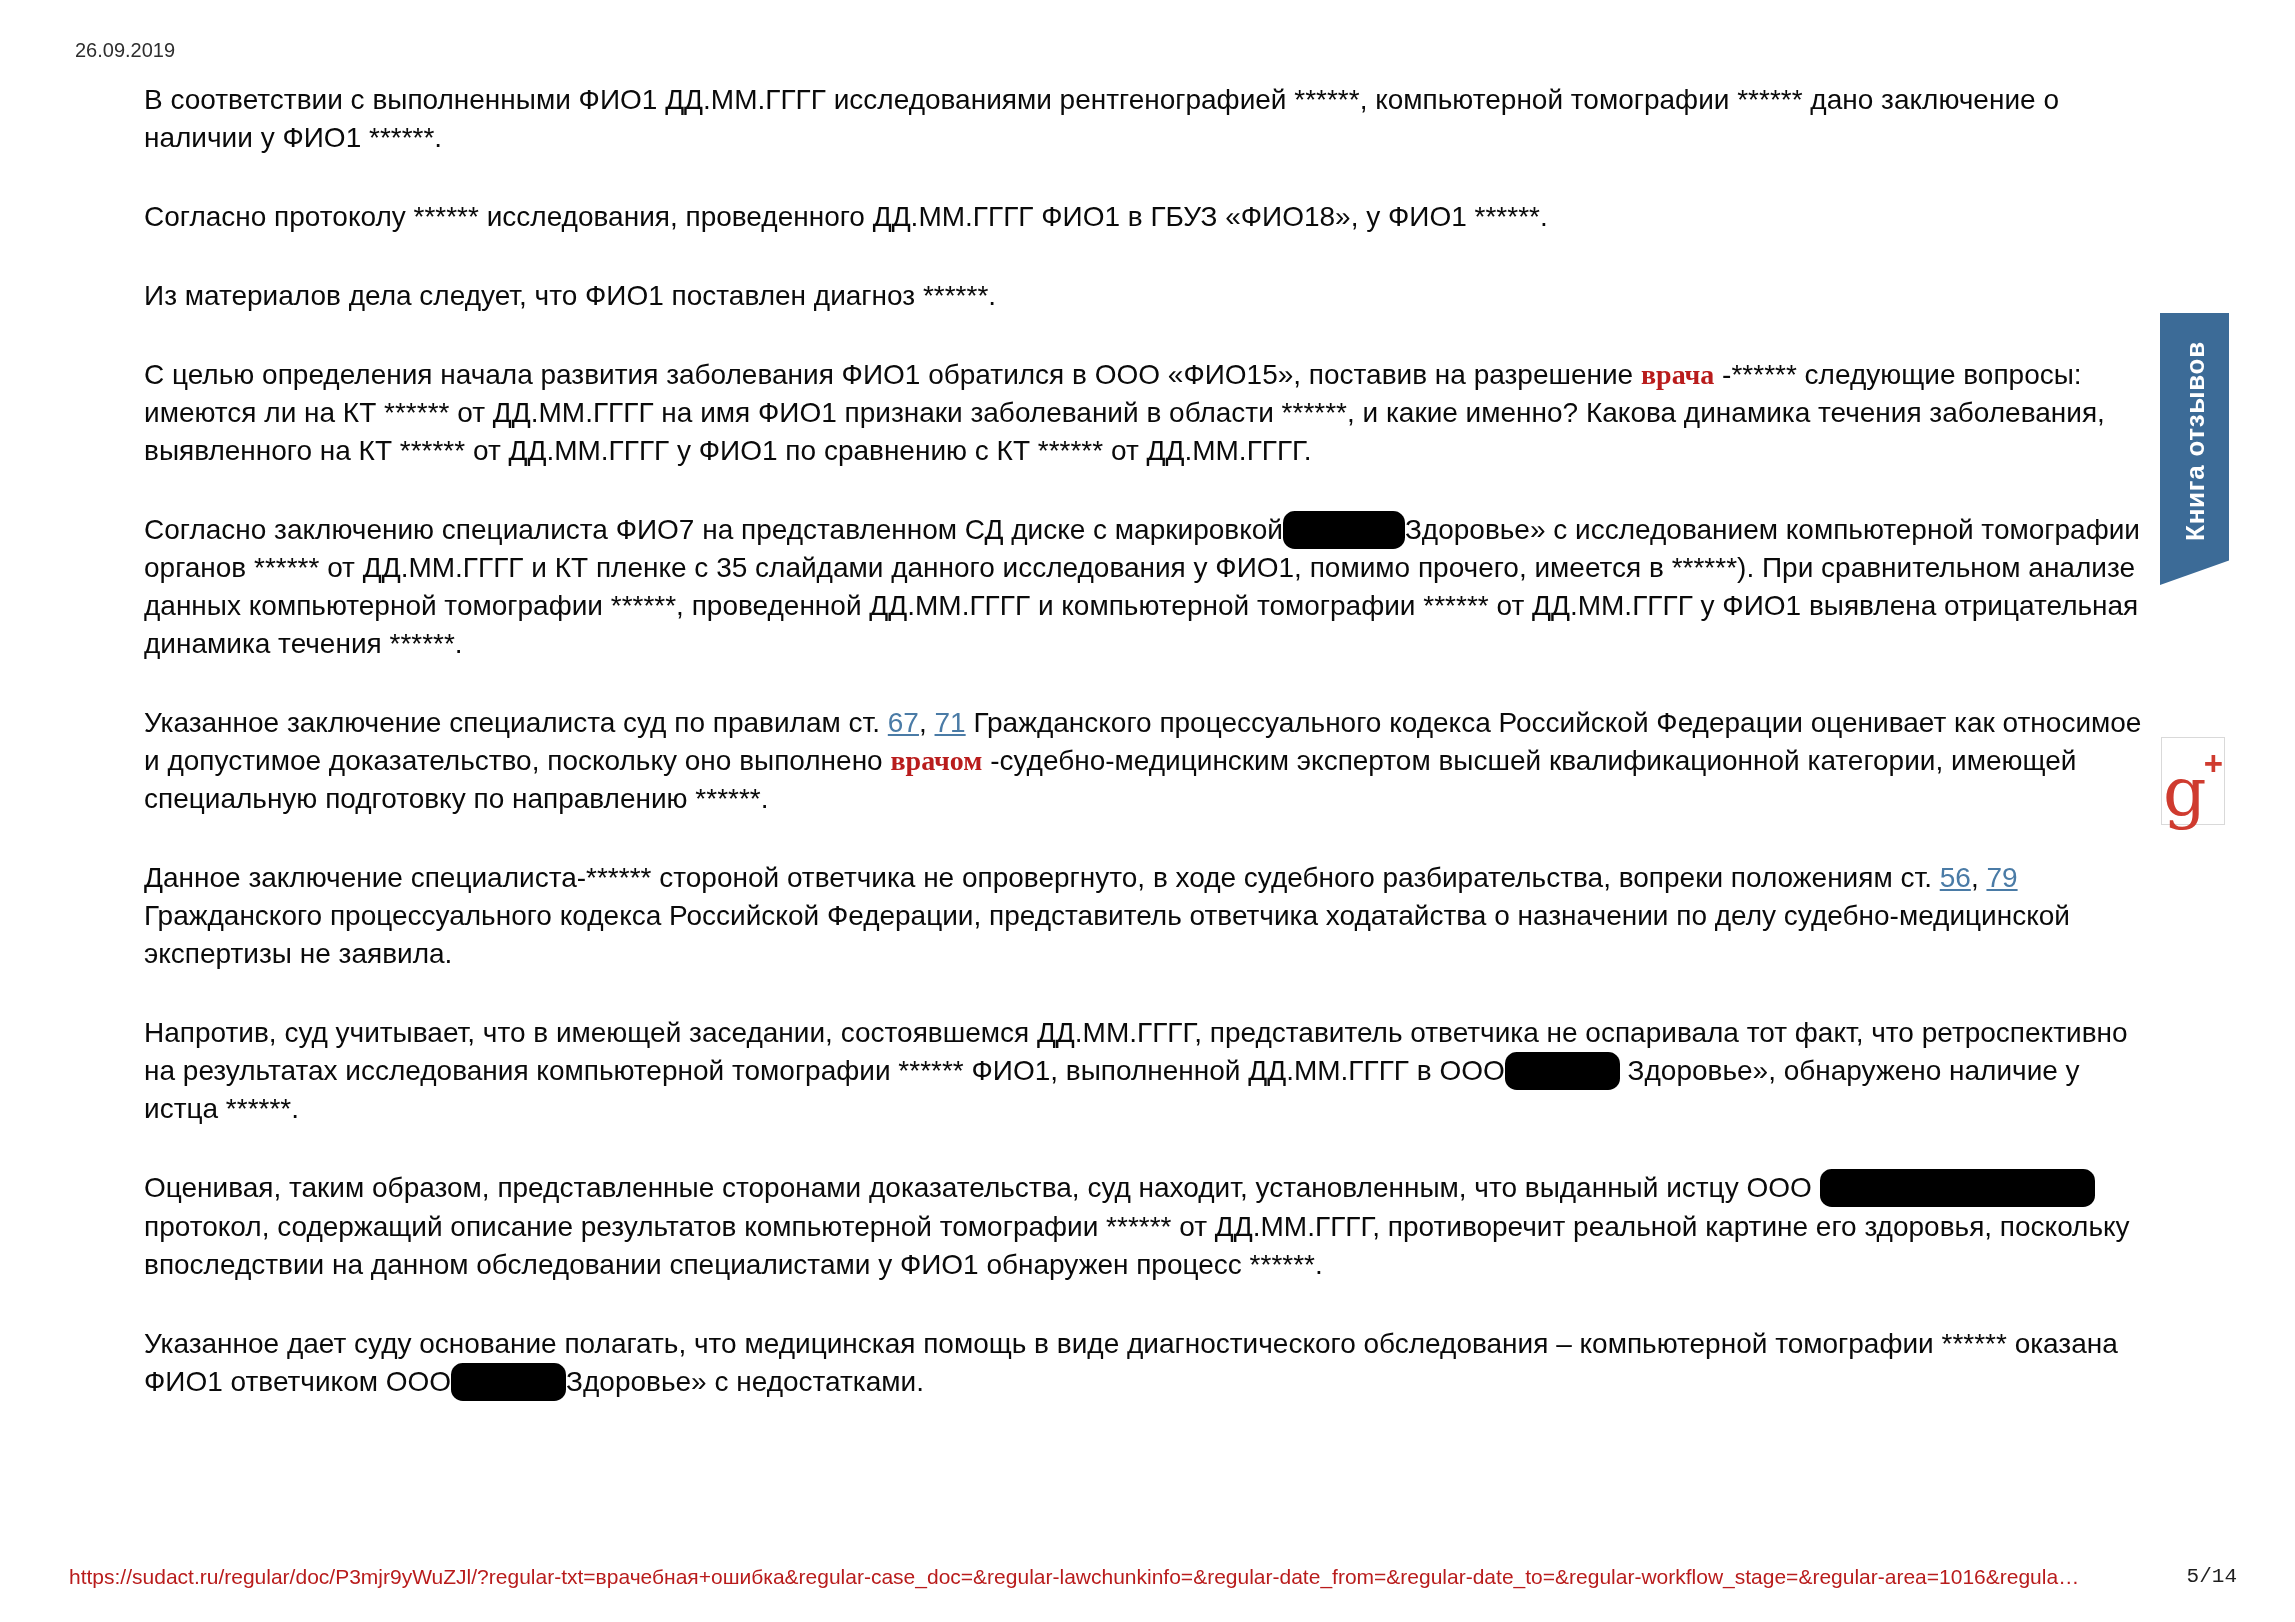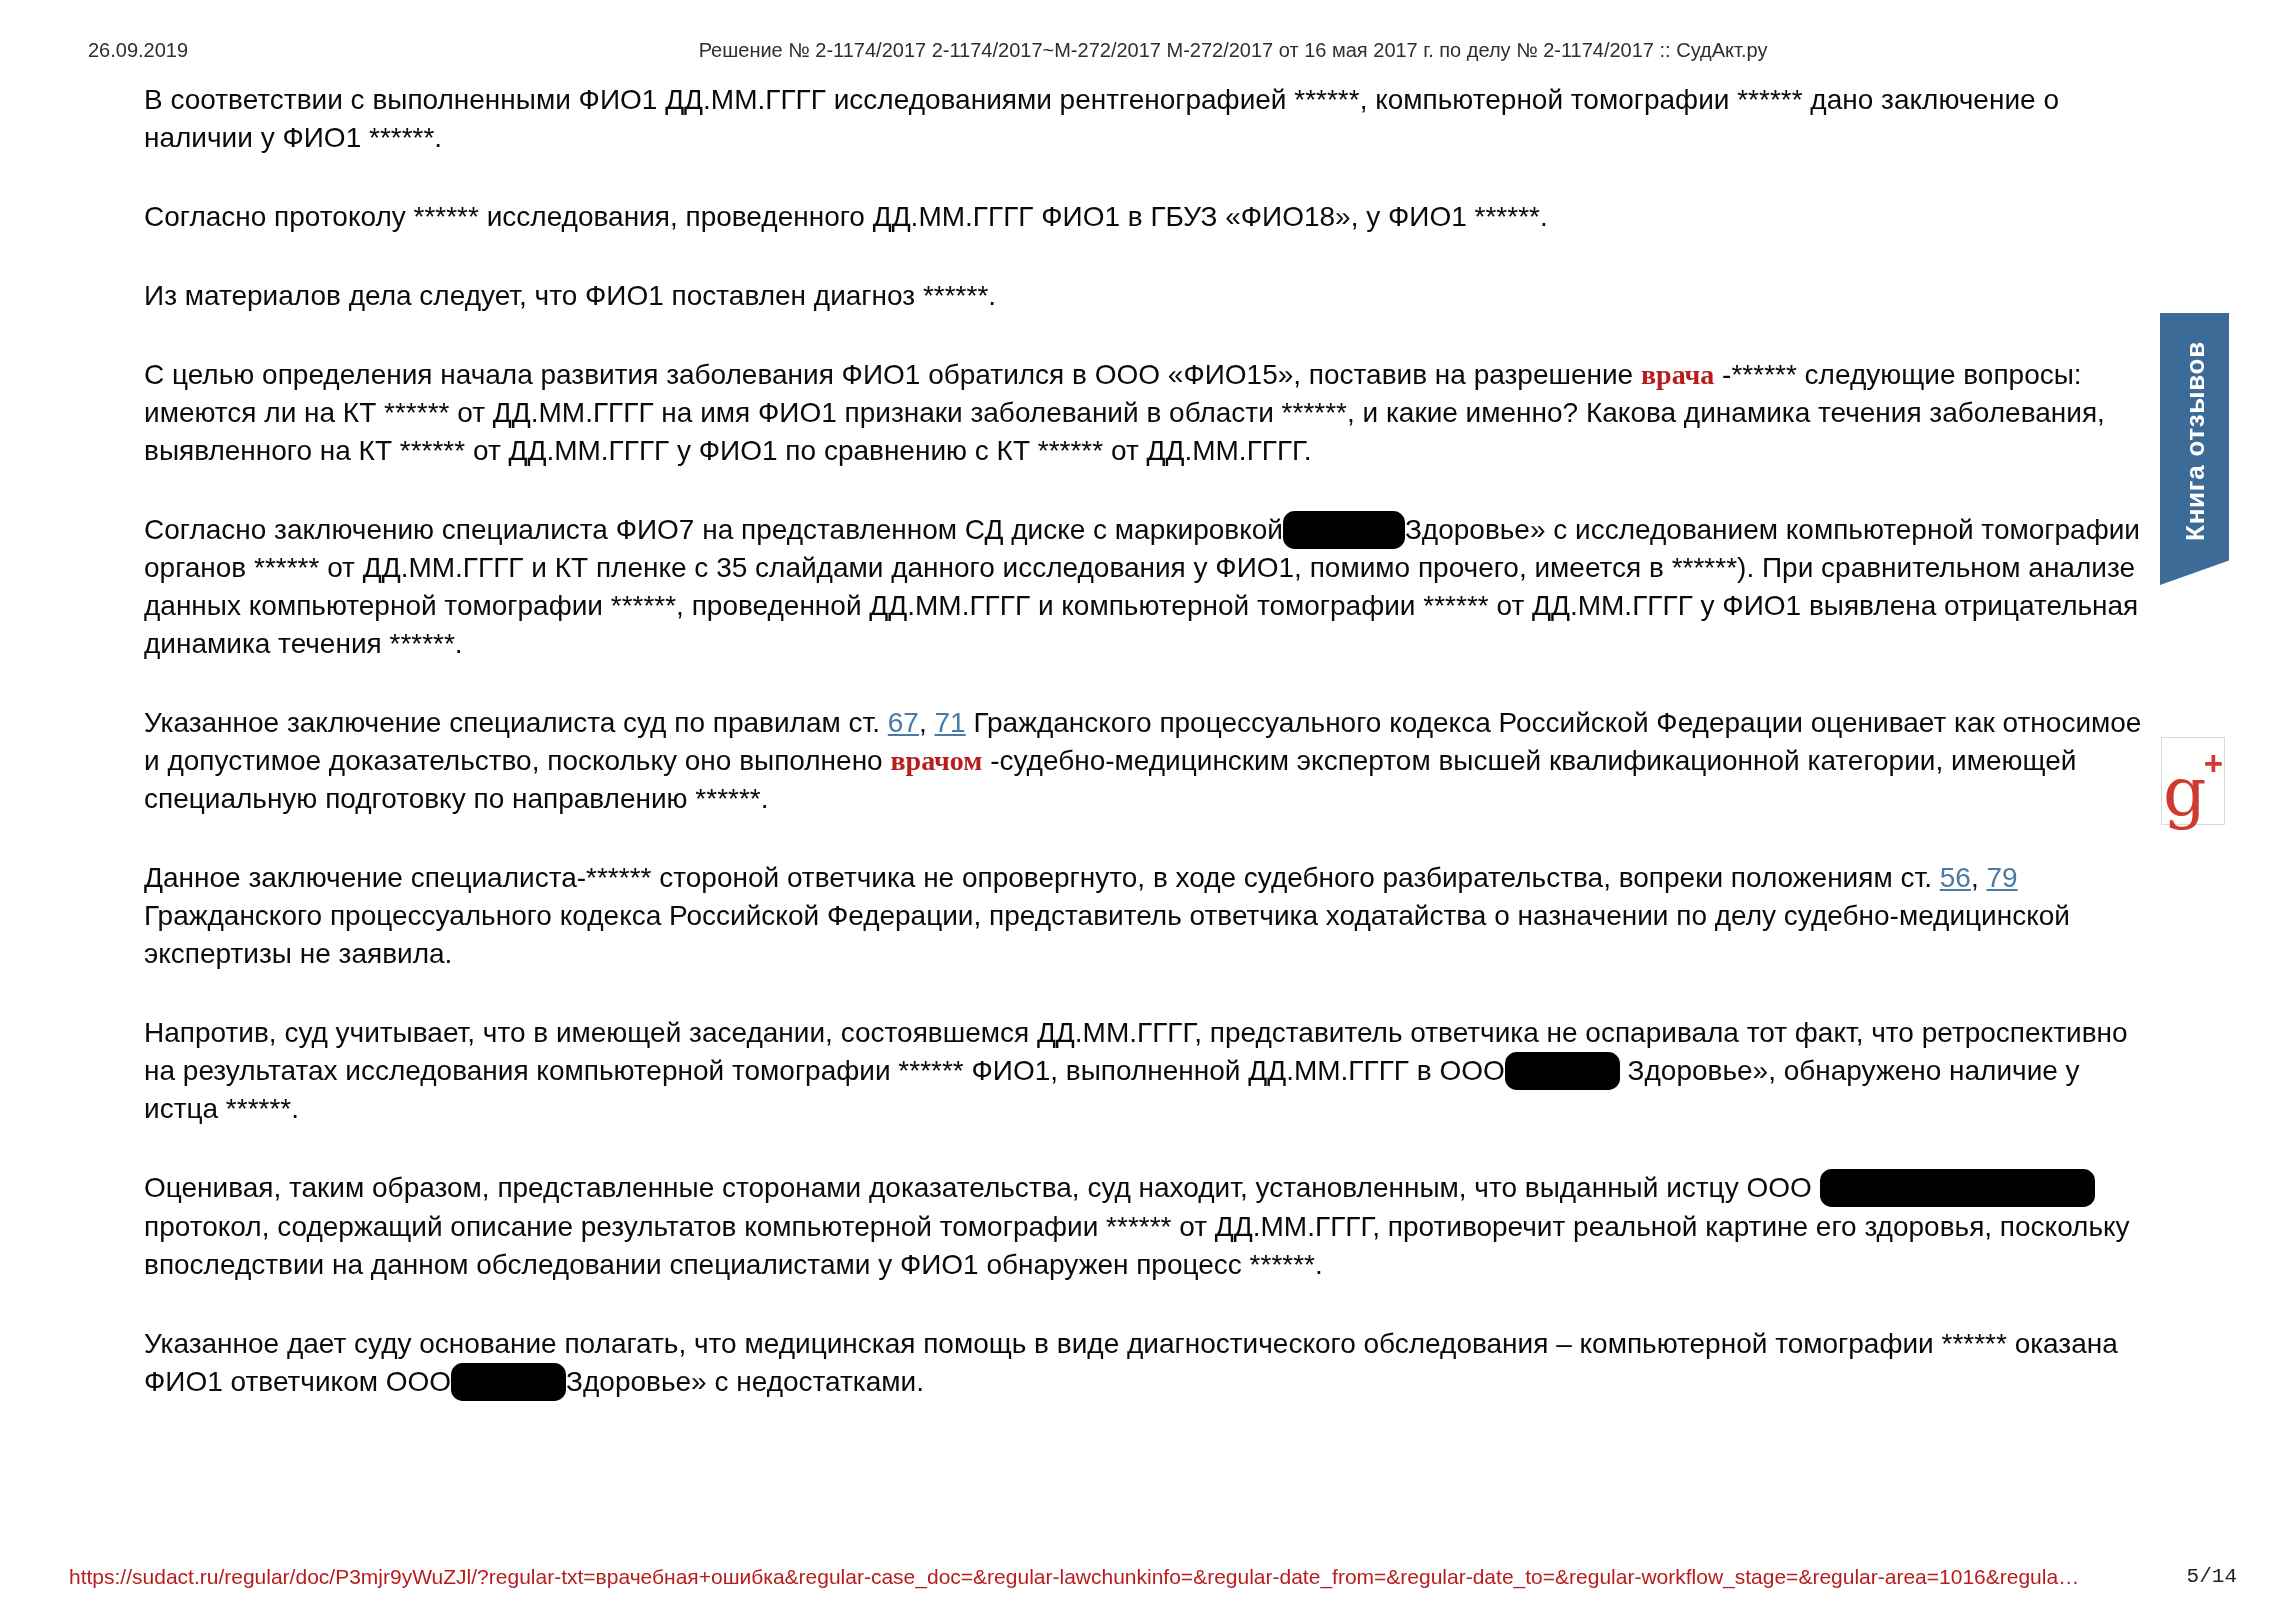"26.09.2019" .hdr-date { left: 88px -> 75px }
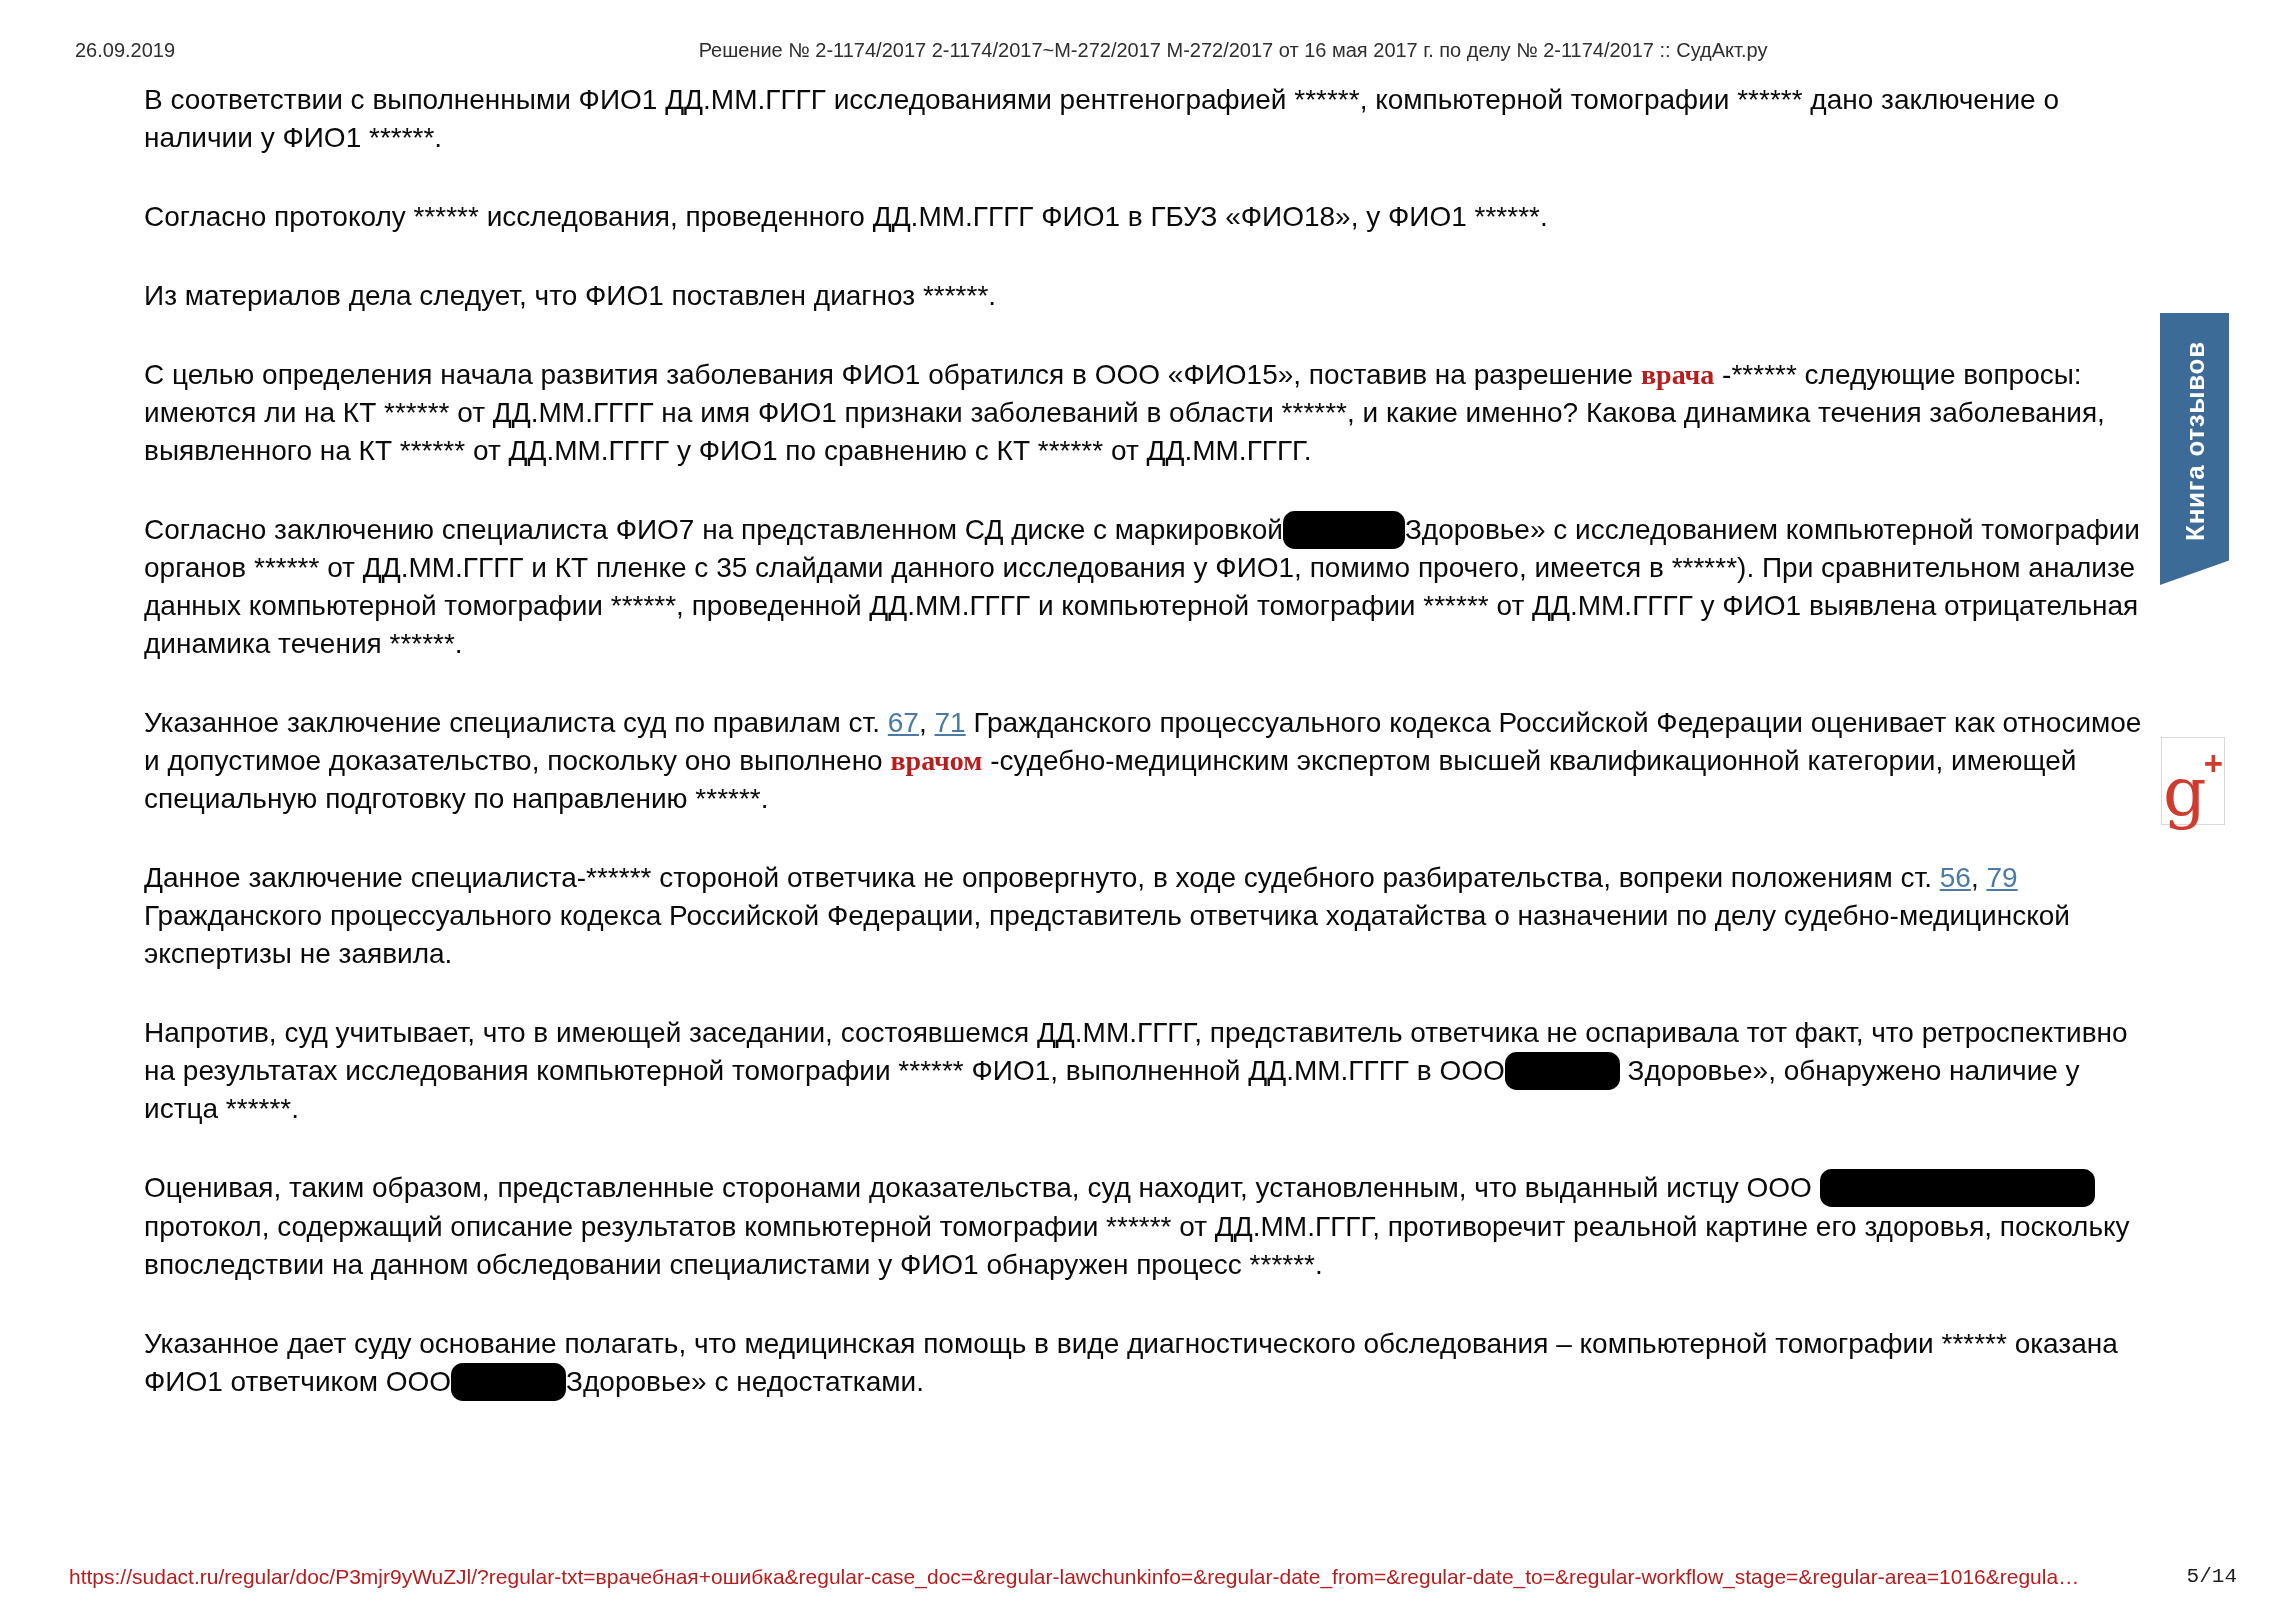"Решение № 2-1174/2017" div.hdr-title { html: <div>Решение № 2-1174/2017 2-1174/2017~М-272/2017 М-272/2017 от 16 мая 2017 г. по делу № 2-1174/2017 :: СудАкт.ру</div> -> none }
